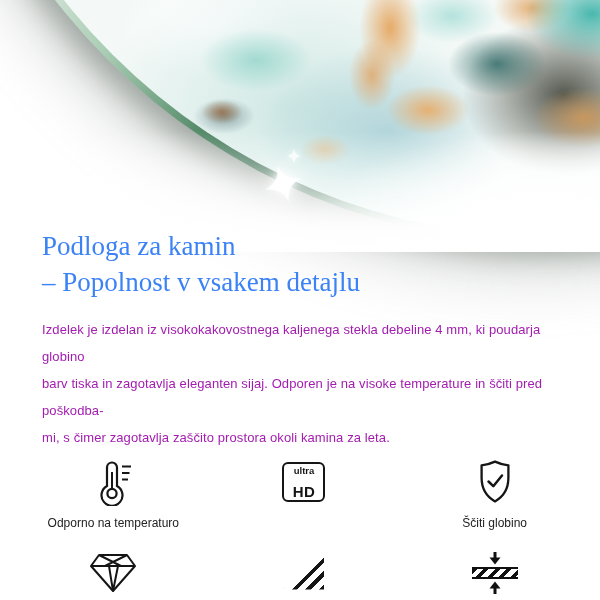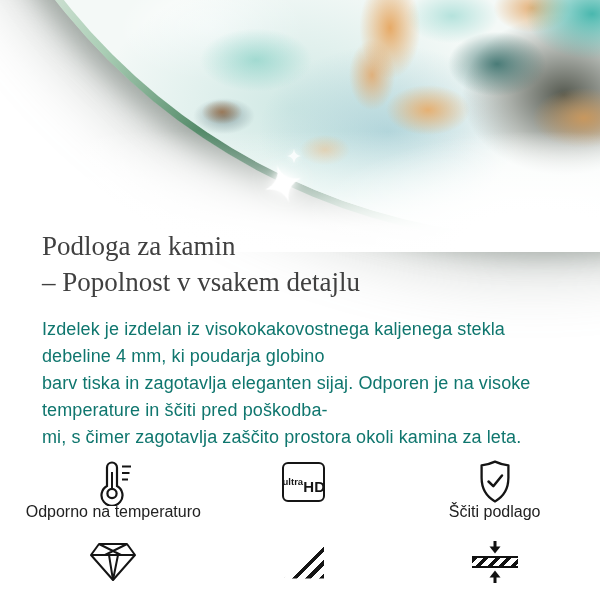"Podloga za kamin" .heading { color: #404040 -> #3b82f6 }
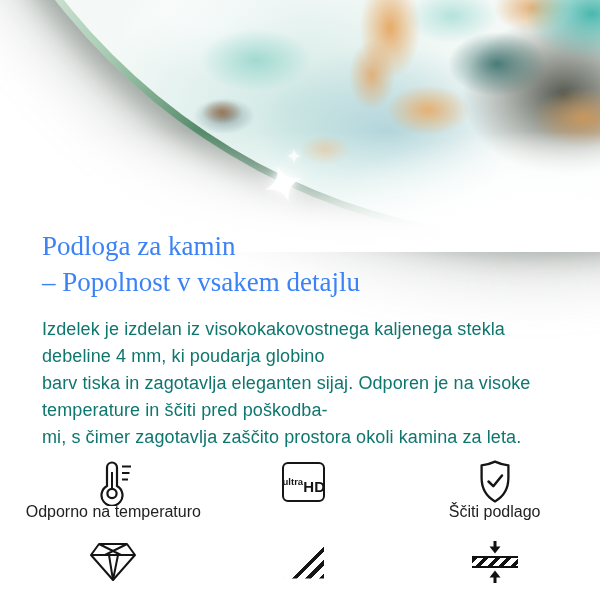"Izdelek je izdelan iz visokokakovostnega" .desc { color: #0f766e -> #a21caf; font-size: 18px -> 13px }
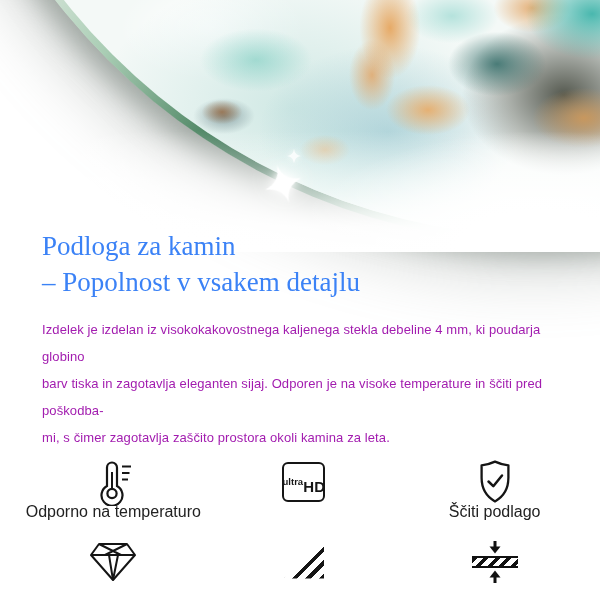"ultra" .uhd-box { flex-direction: row -> column }
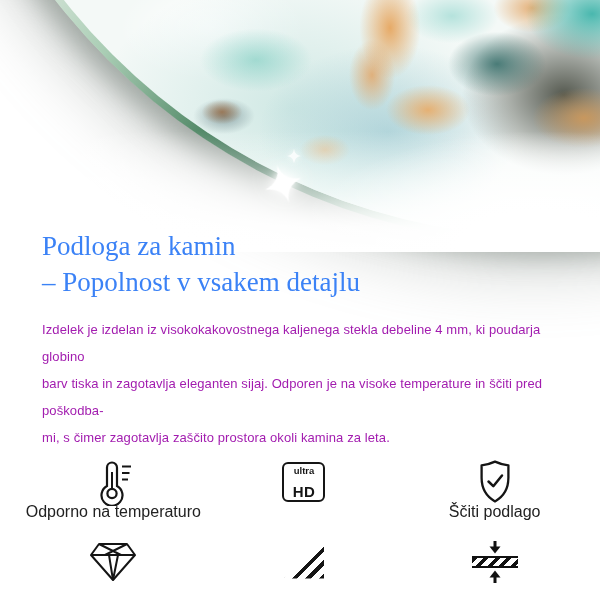"Odporno na temperaturo" .feature-label { font-size: 16px -> 12px; margin-top: none -> 11px }
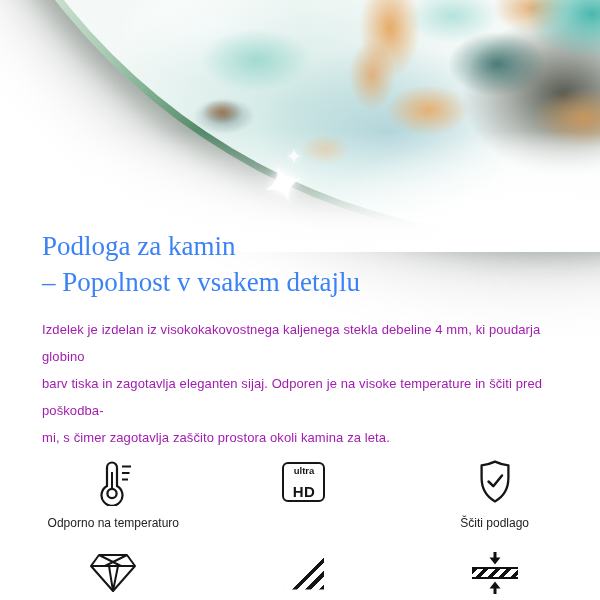"Ščiti podlago" div.feature-label { text: podlago -> globino }
